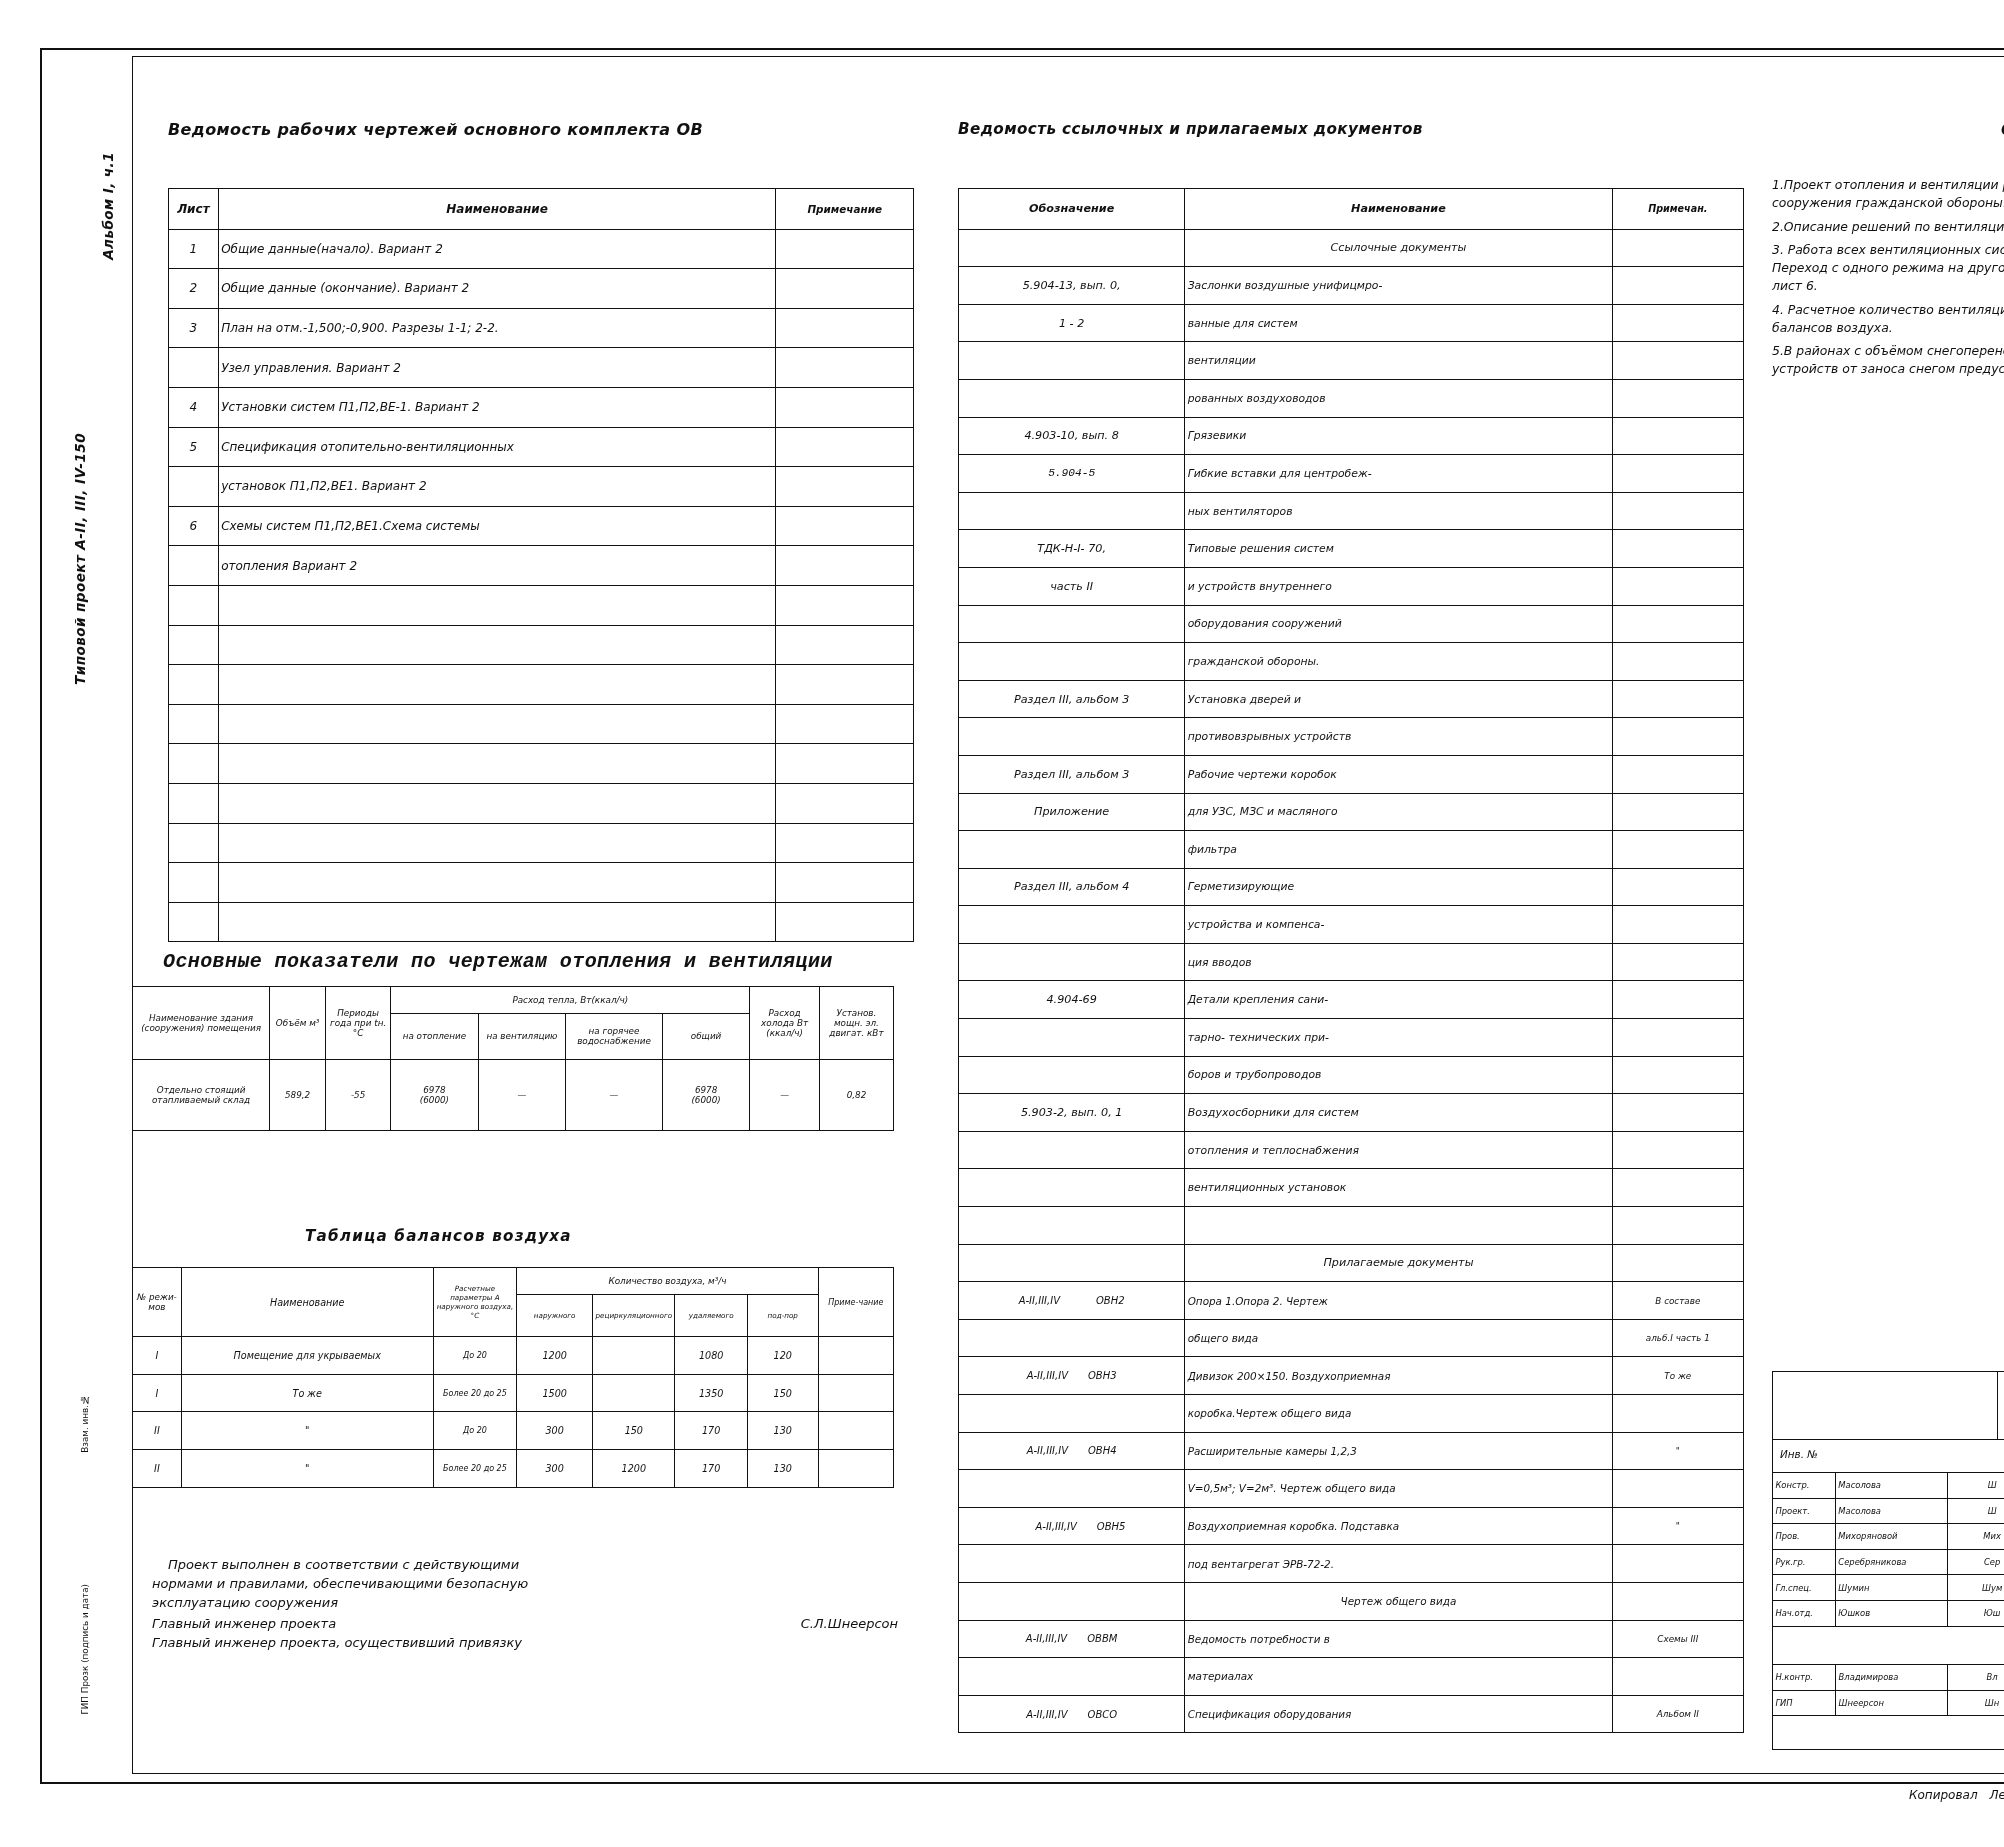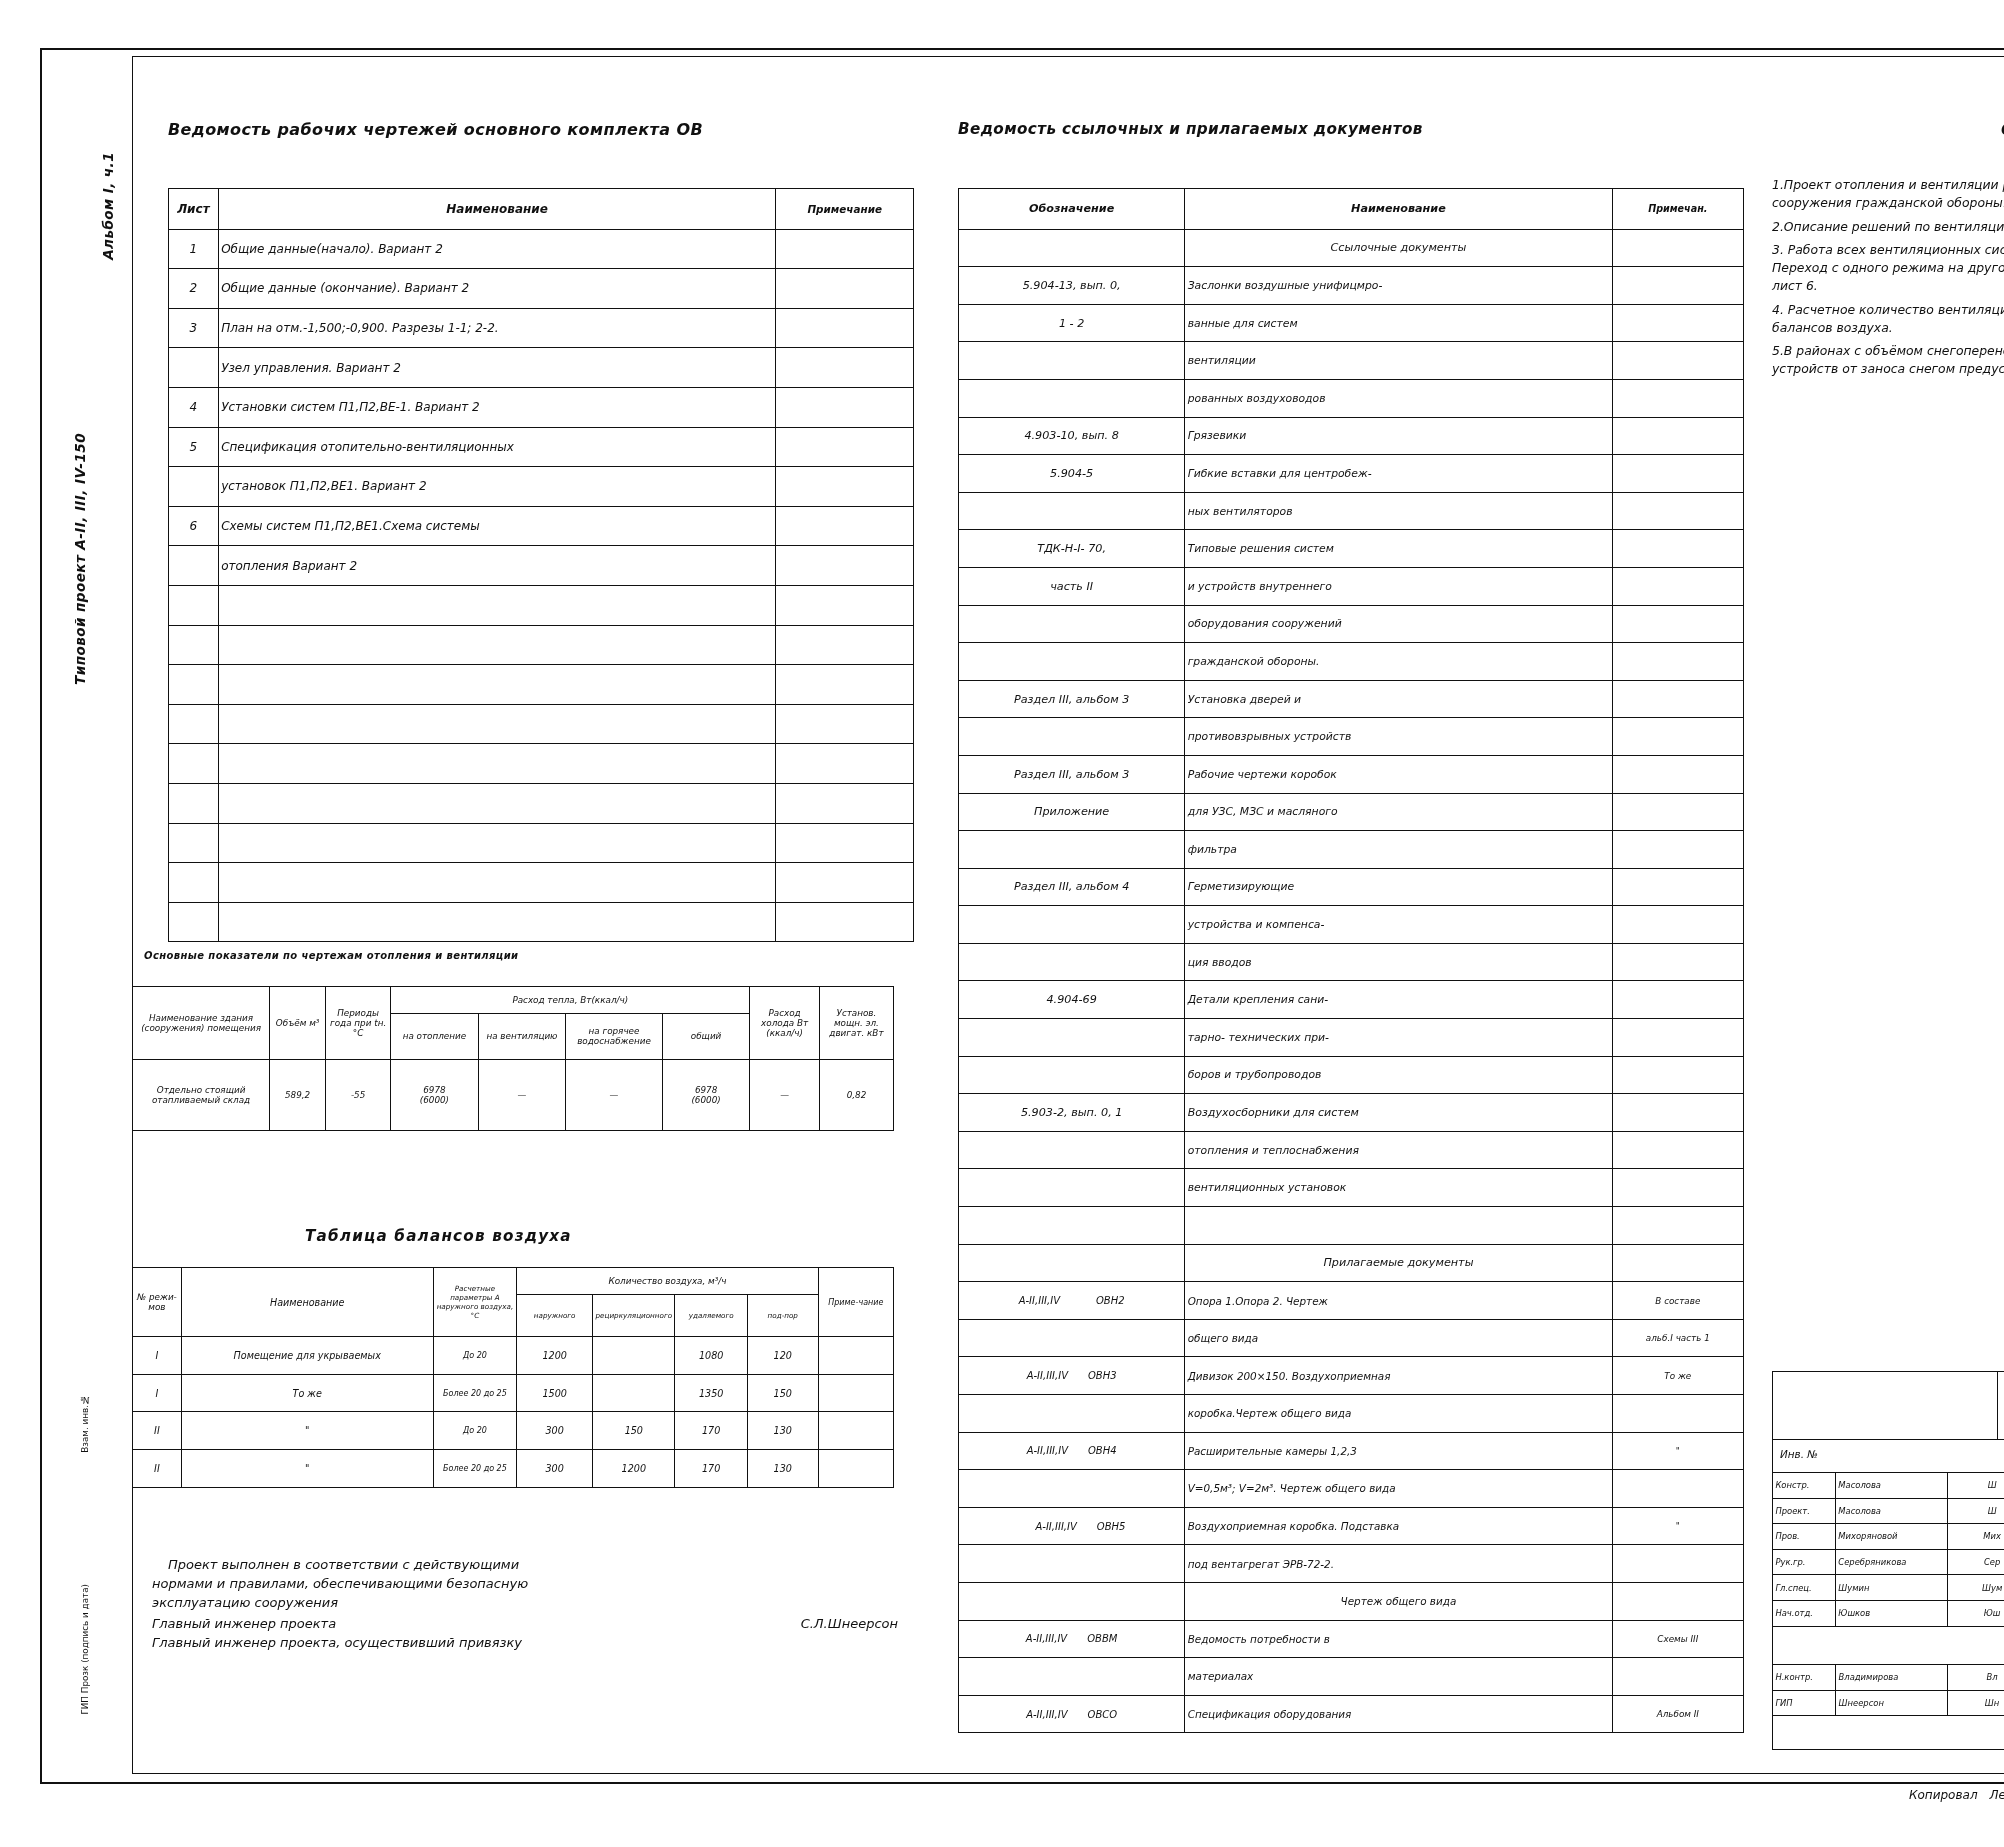"5.904-5" td.c { font-family: none -> Liberation Mono, monospace }
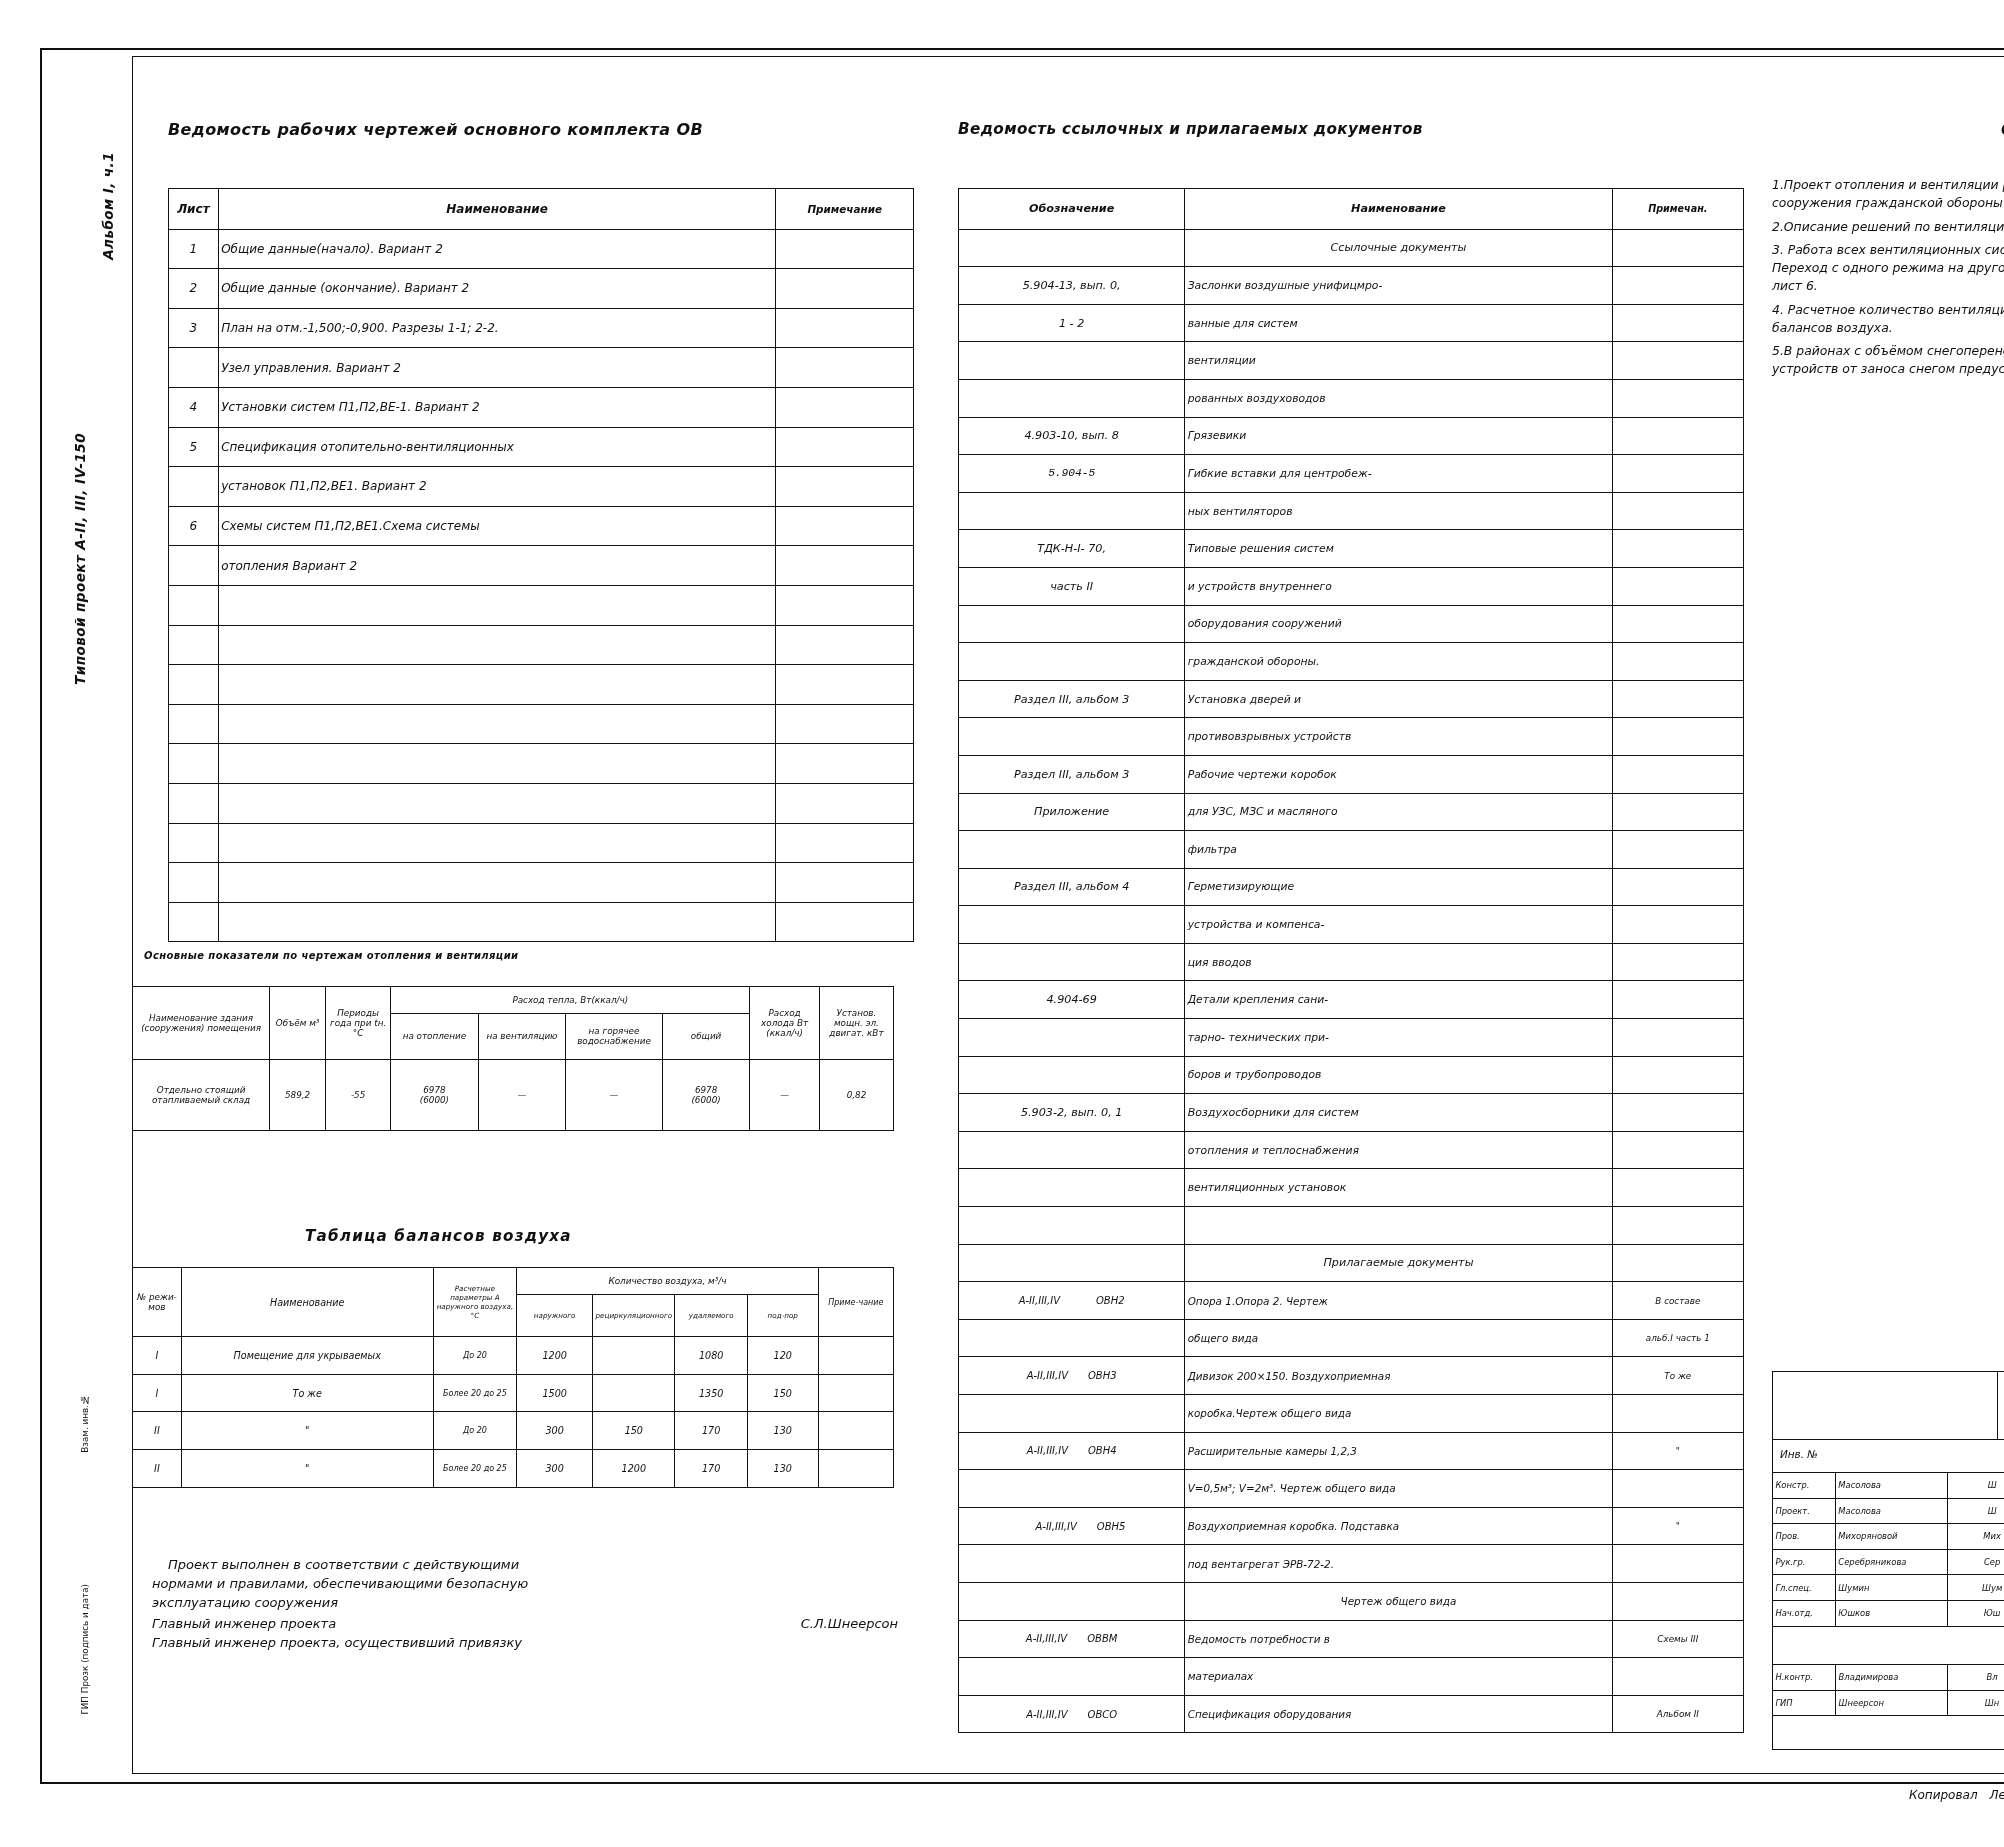"Основные показатели по чертежам" div.hdr { font-family: none -> Liberation Mono, monospace; font-size: 10px -> 20px; left: 144px -> 163px }
